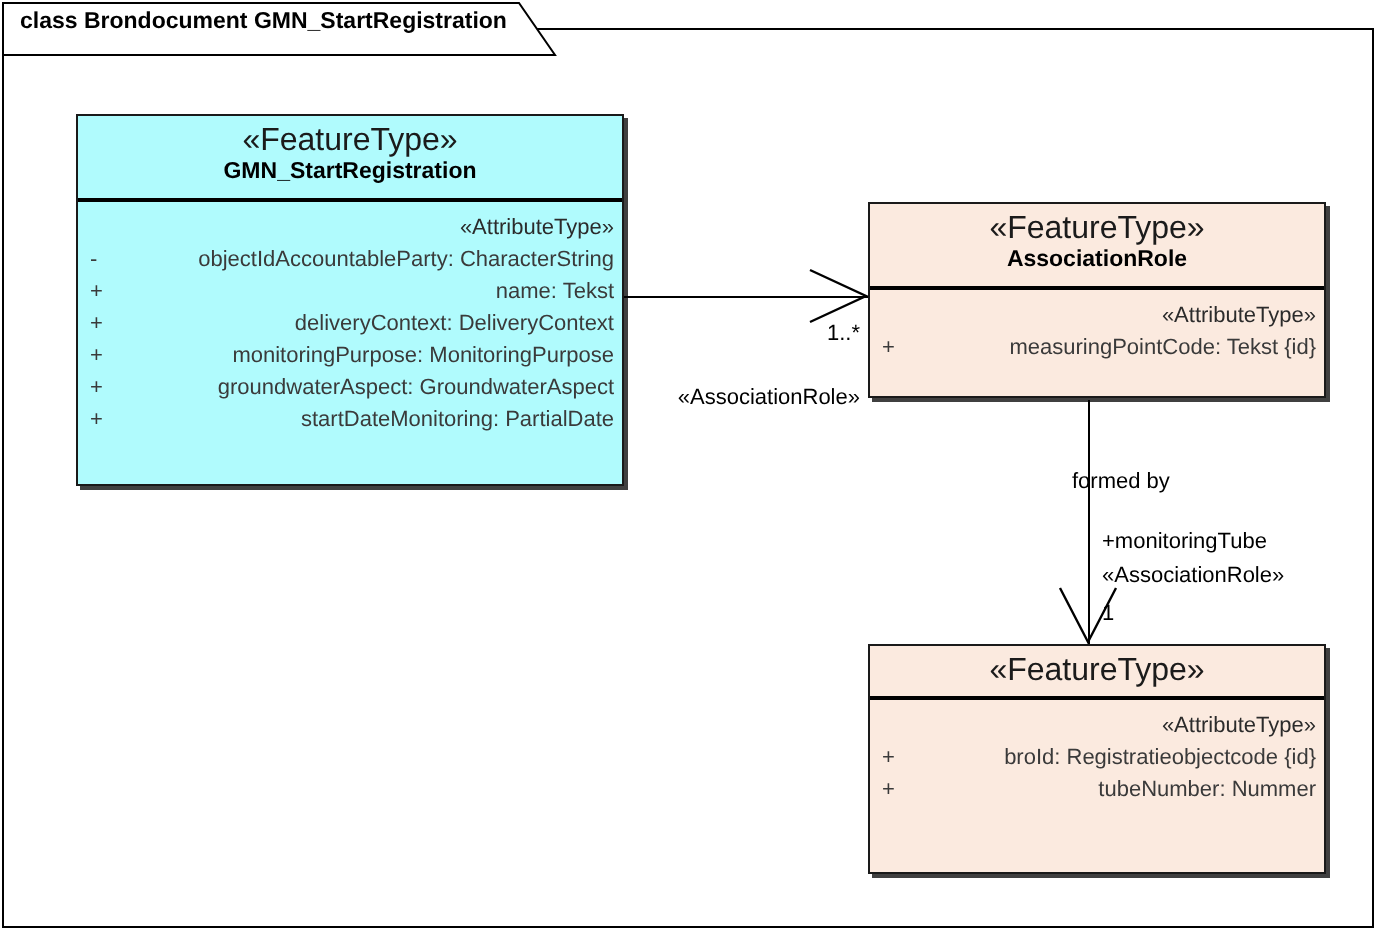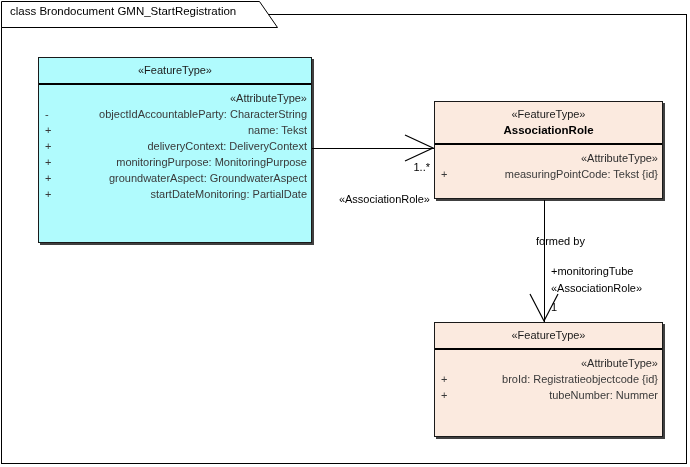"class Brondocument GMN_StartRegistration" div { font-weight: normal -> bold }
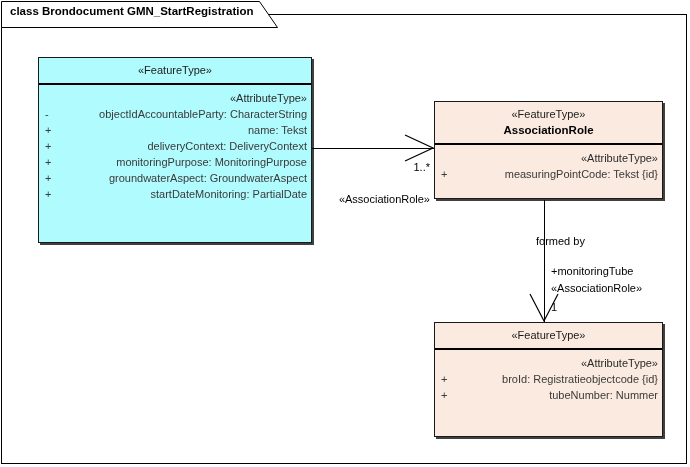"«FeatureType»" .stereo { font-size: 11px -> 16px }
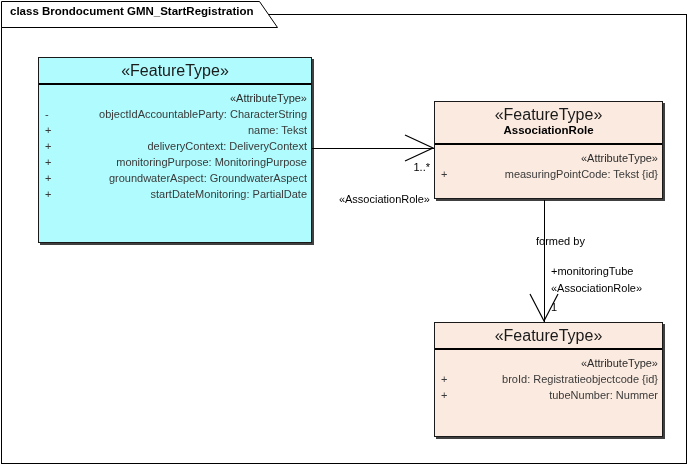"GMN_StartRegistration" div.cname { html: none -> <div>GMN_StartRegistration</div> }
